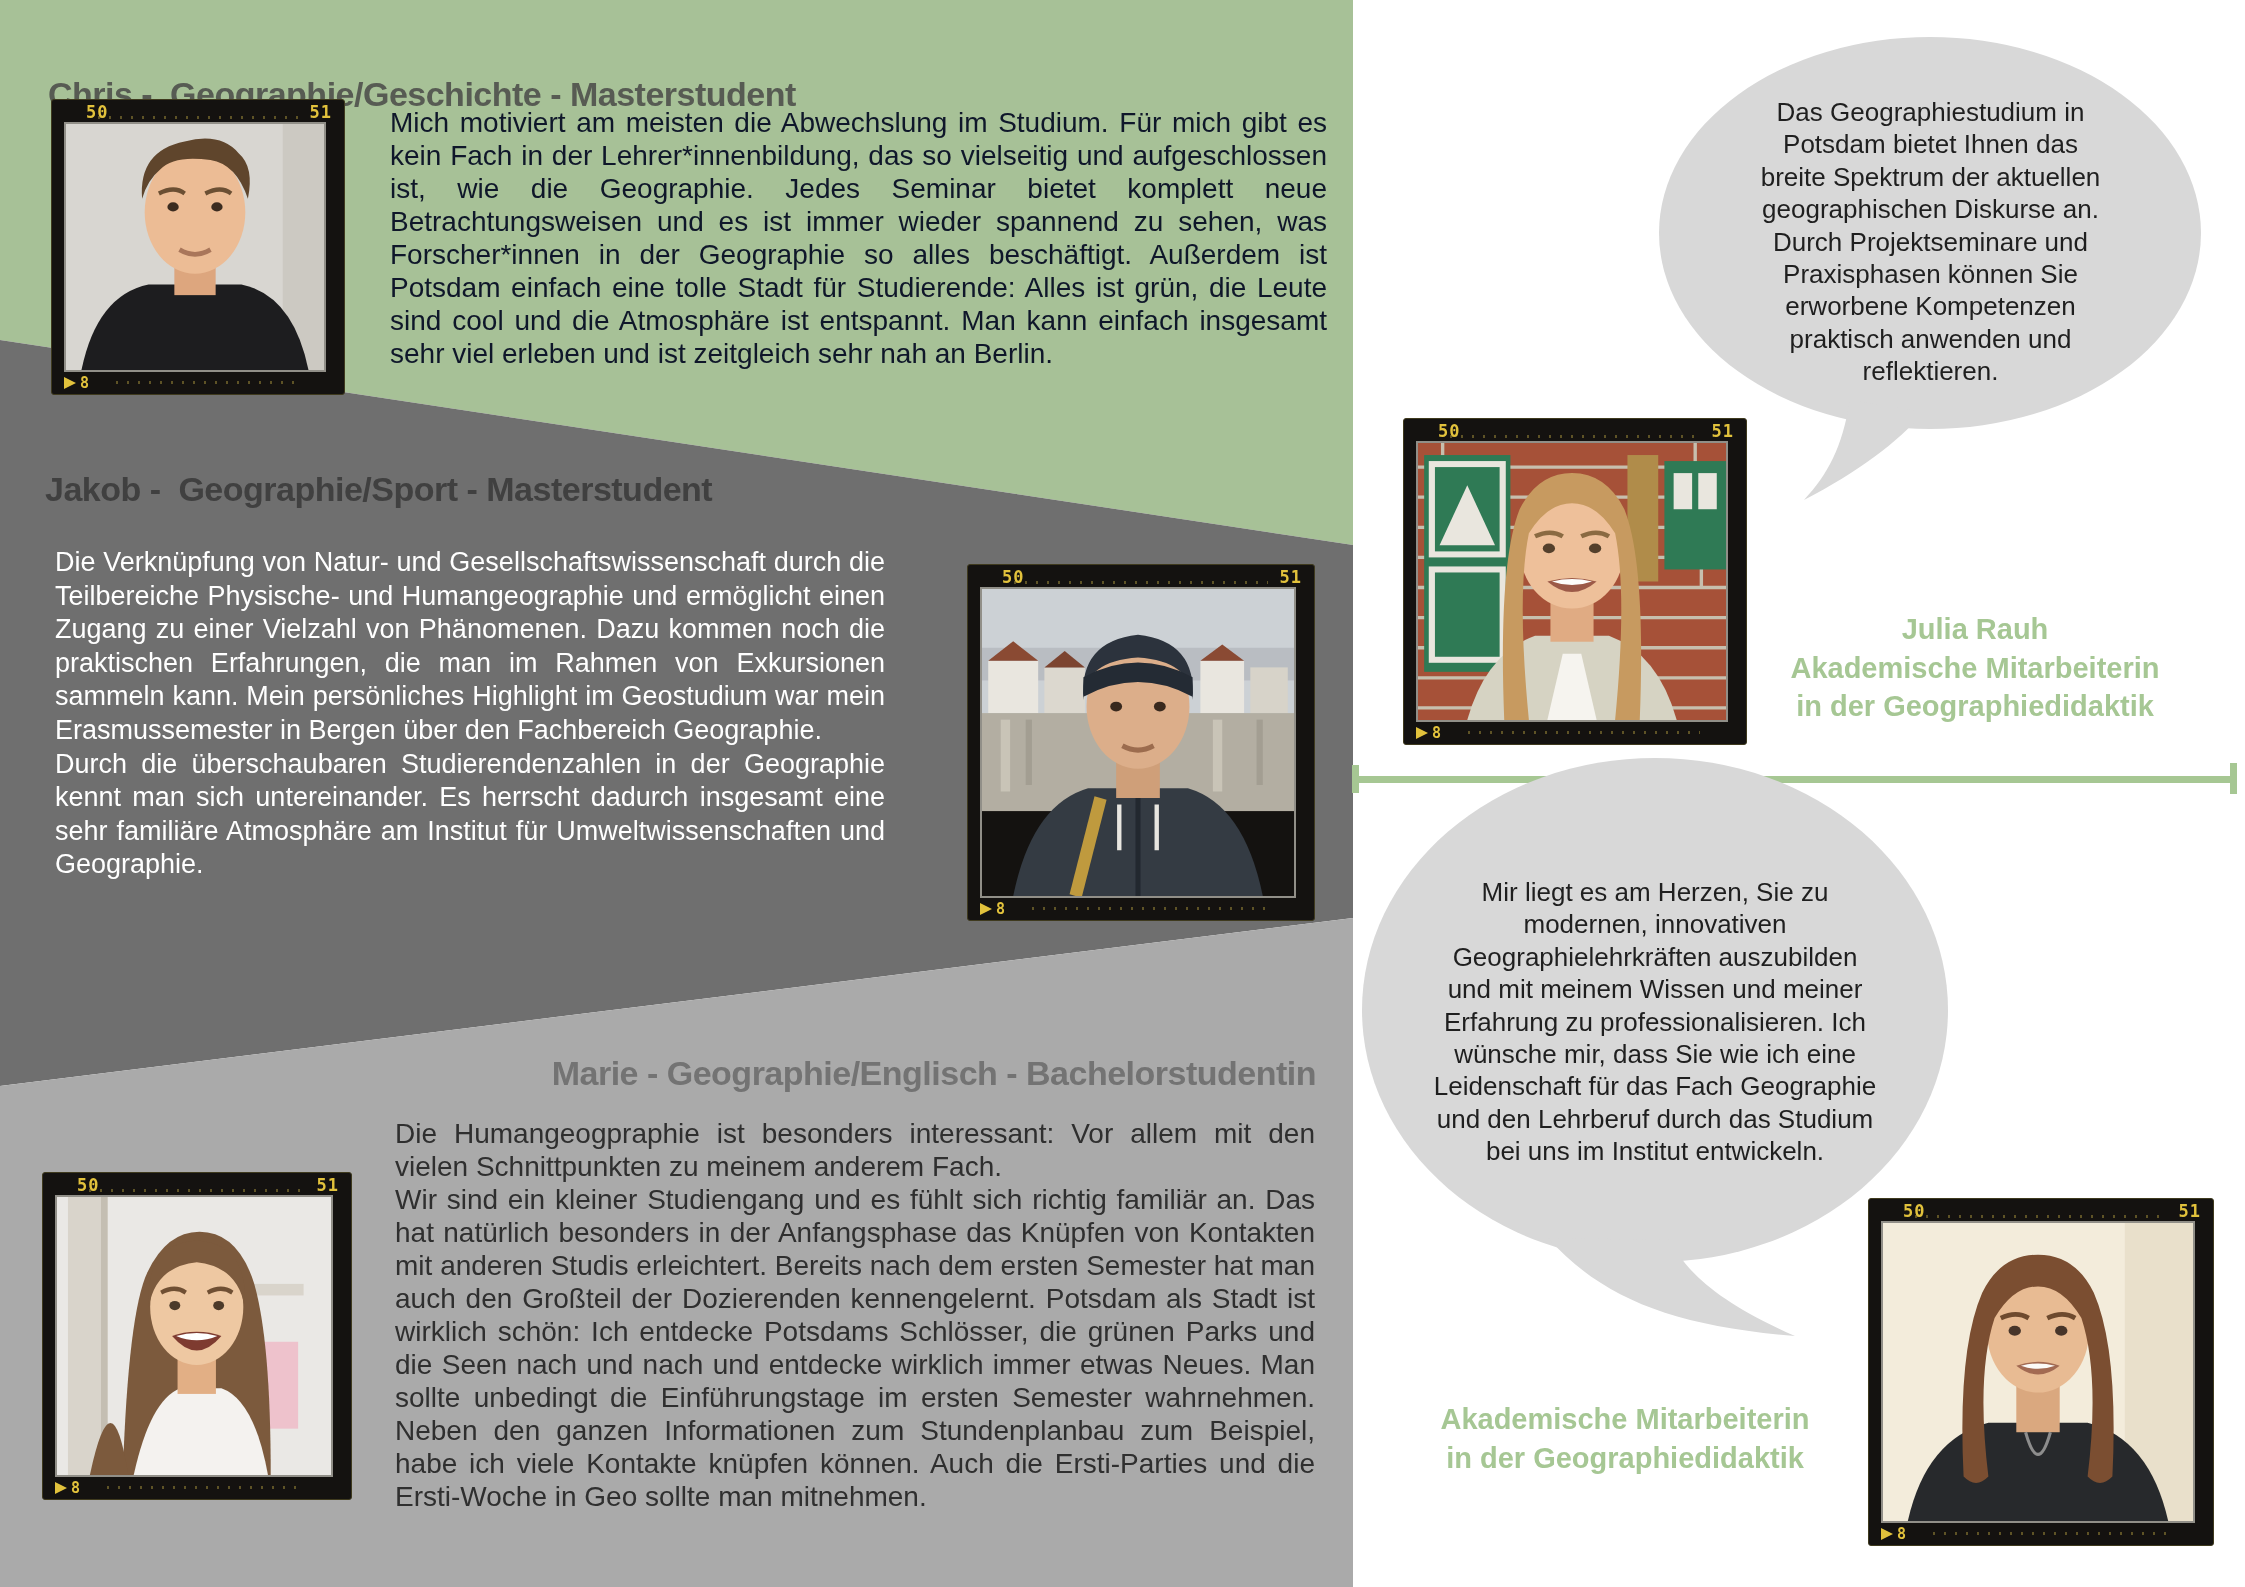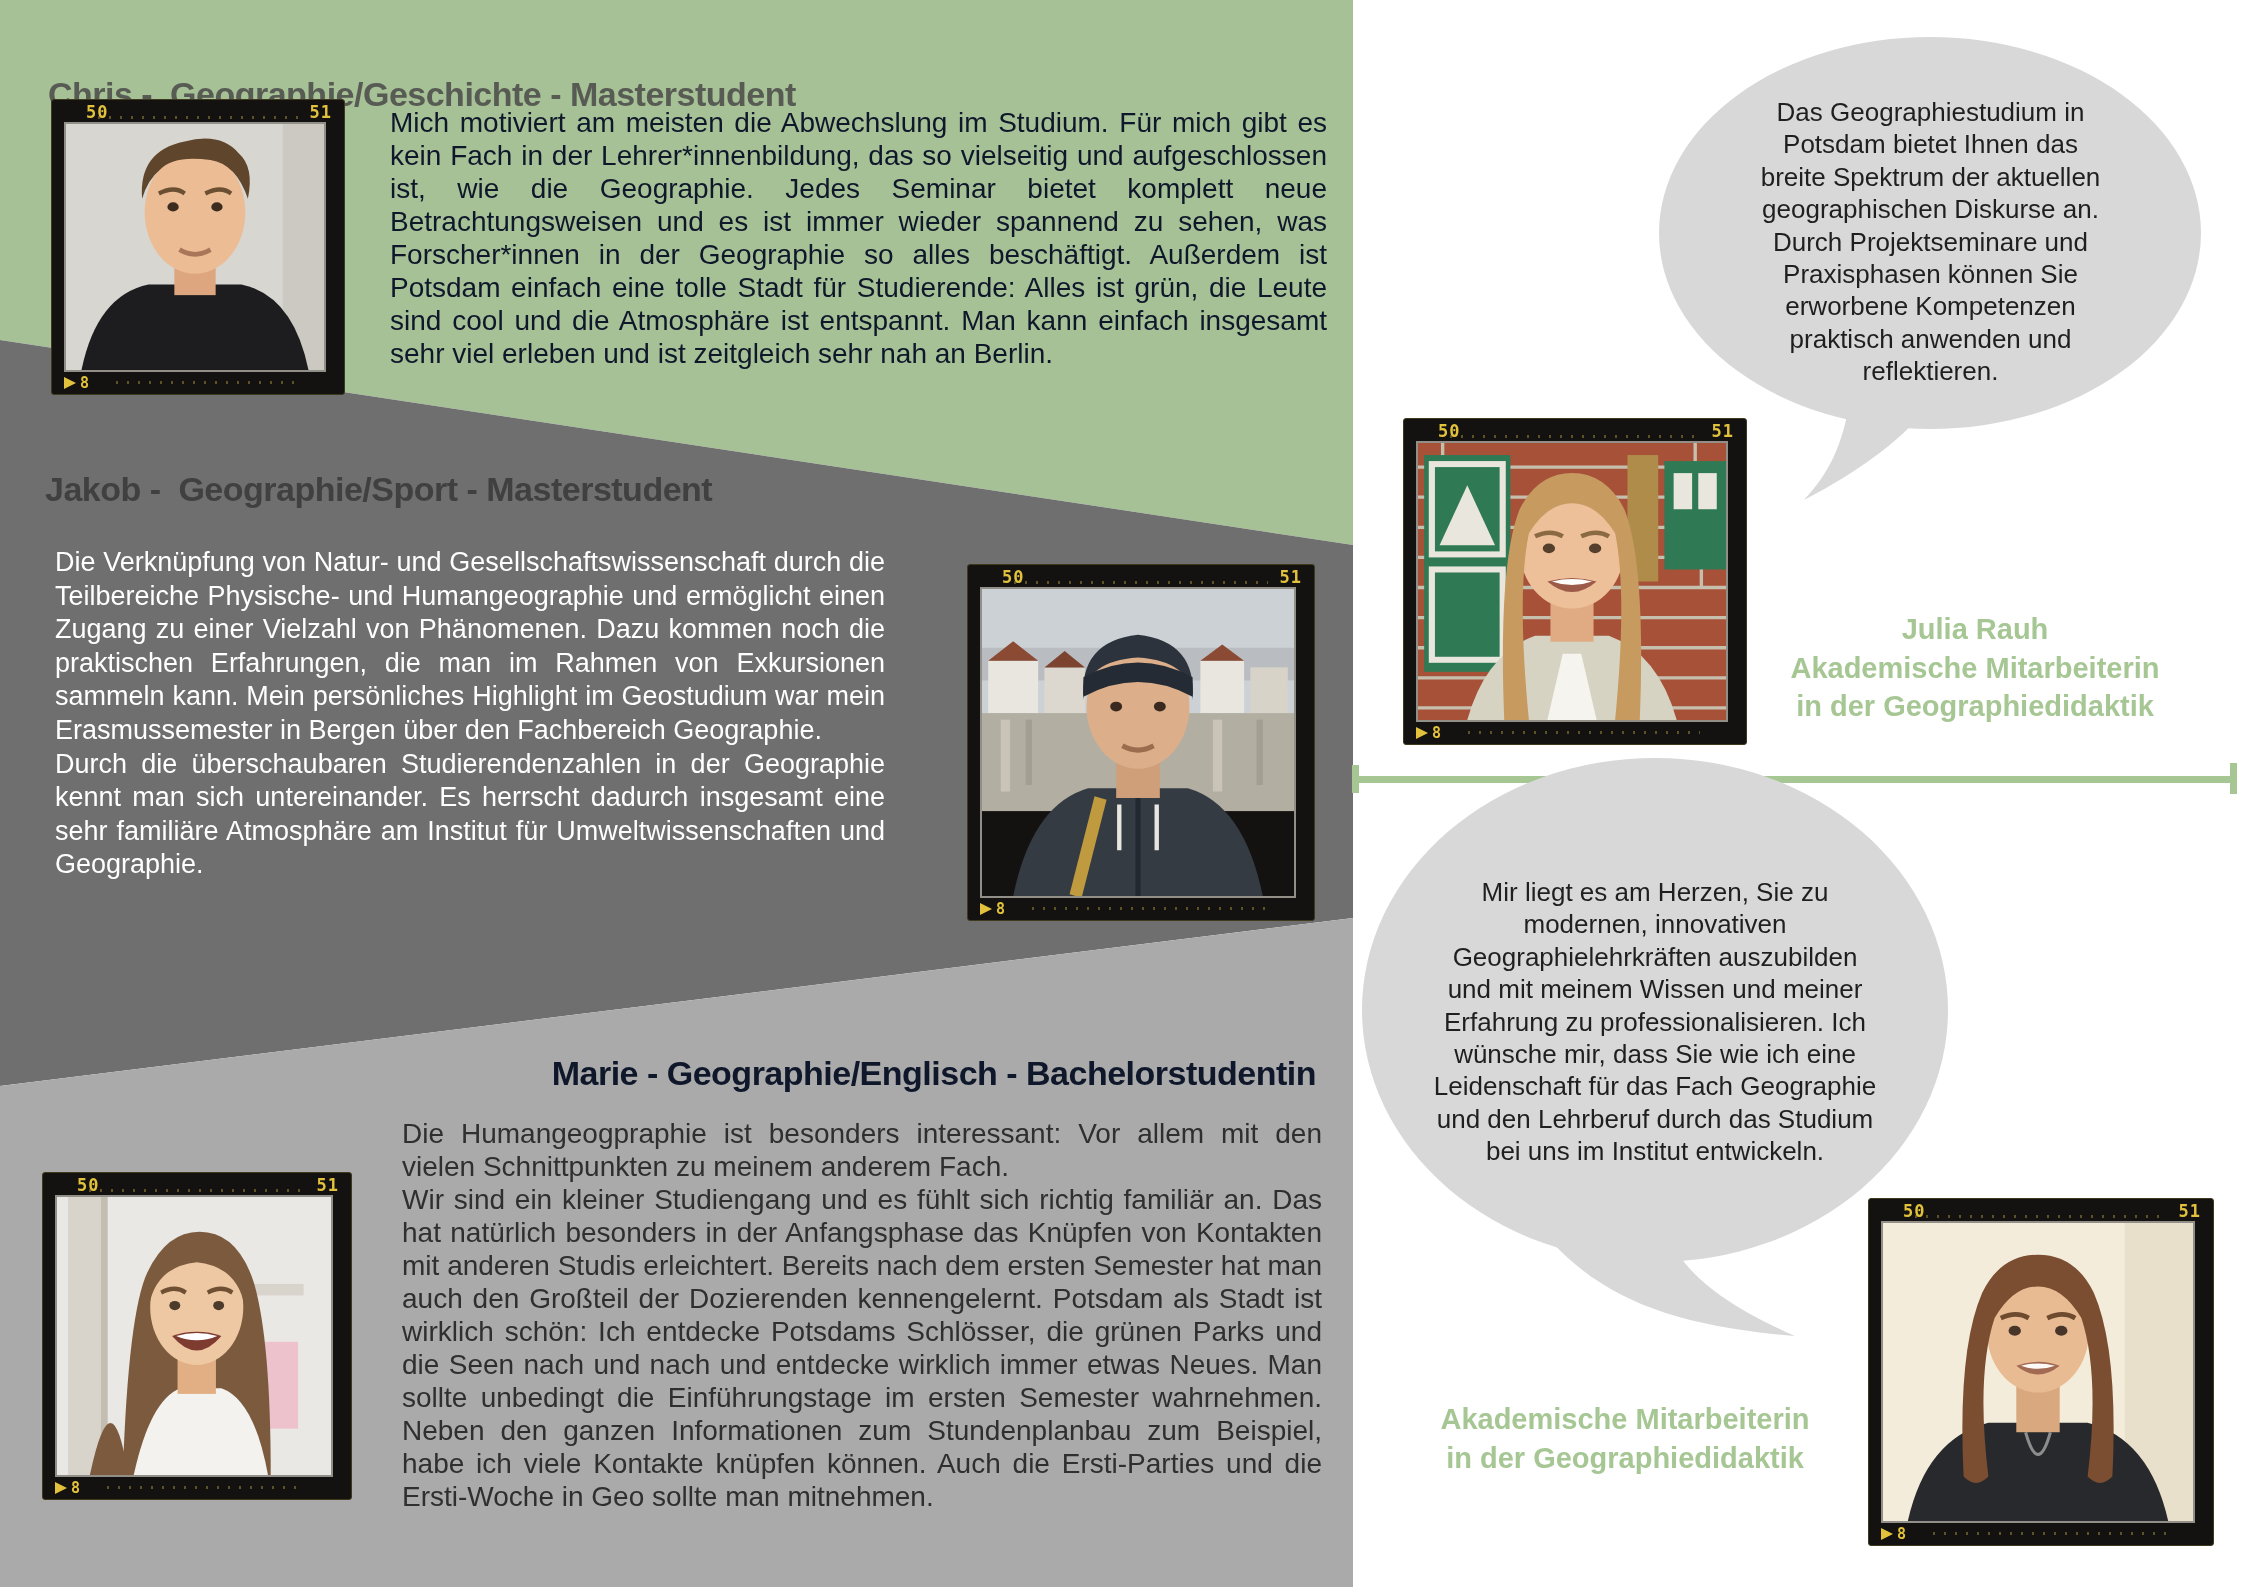"Marie - Geographie/Englisch -" .title-white { color: #0f172a -> #737373 }
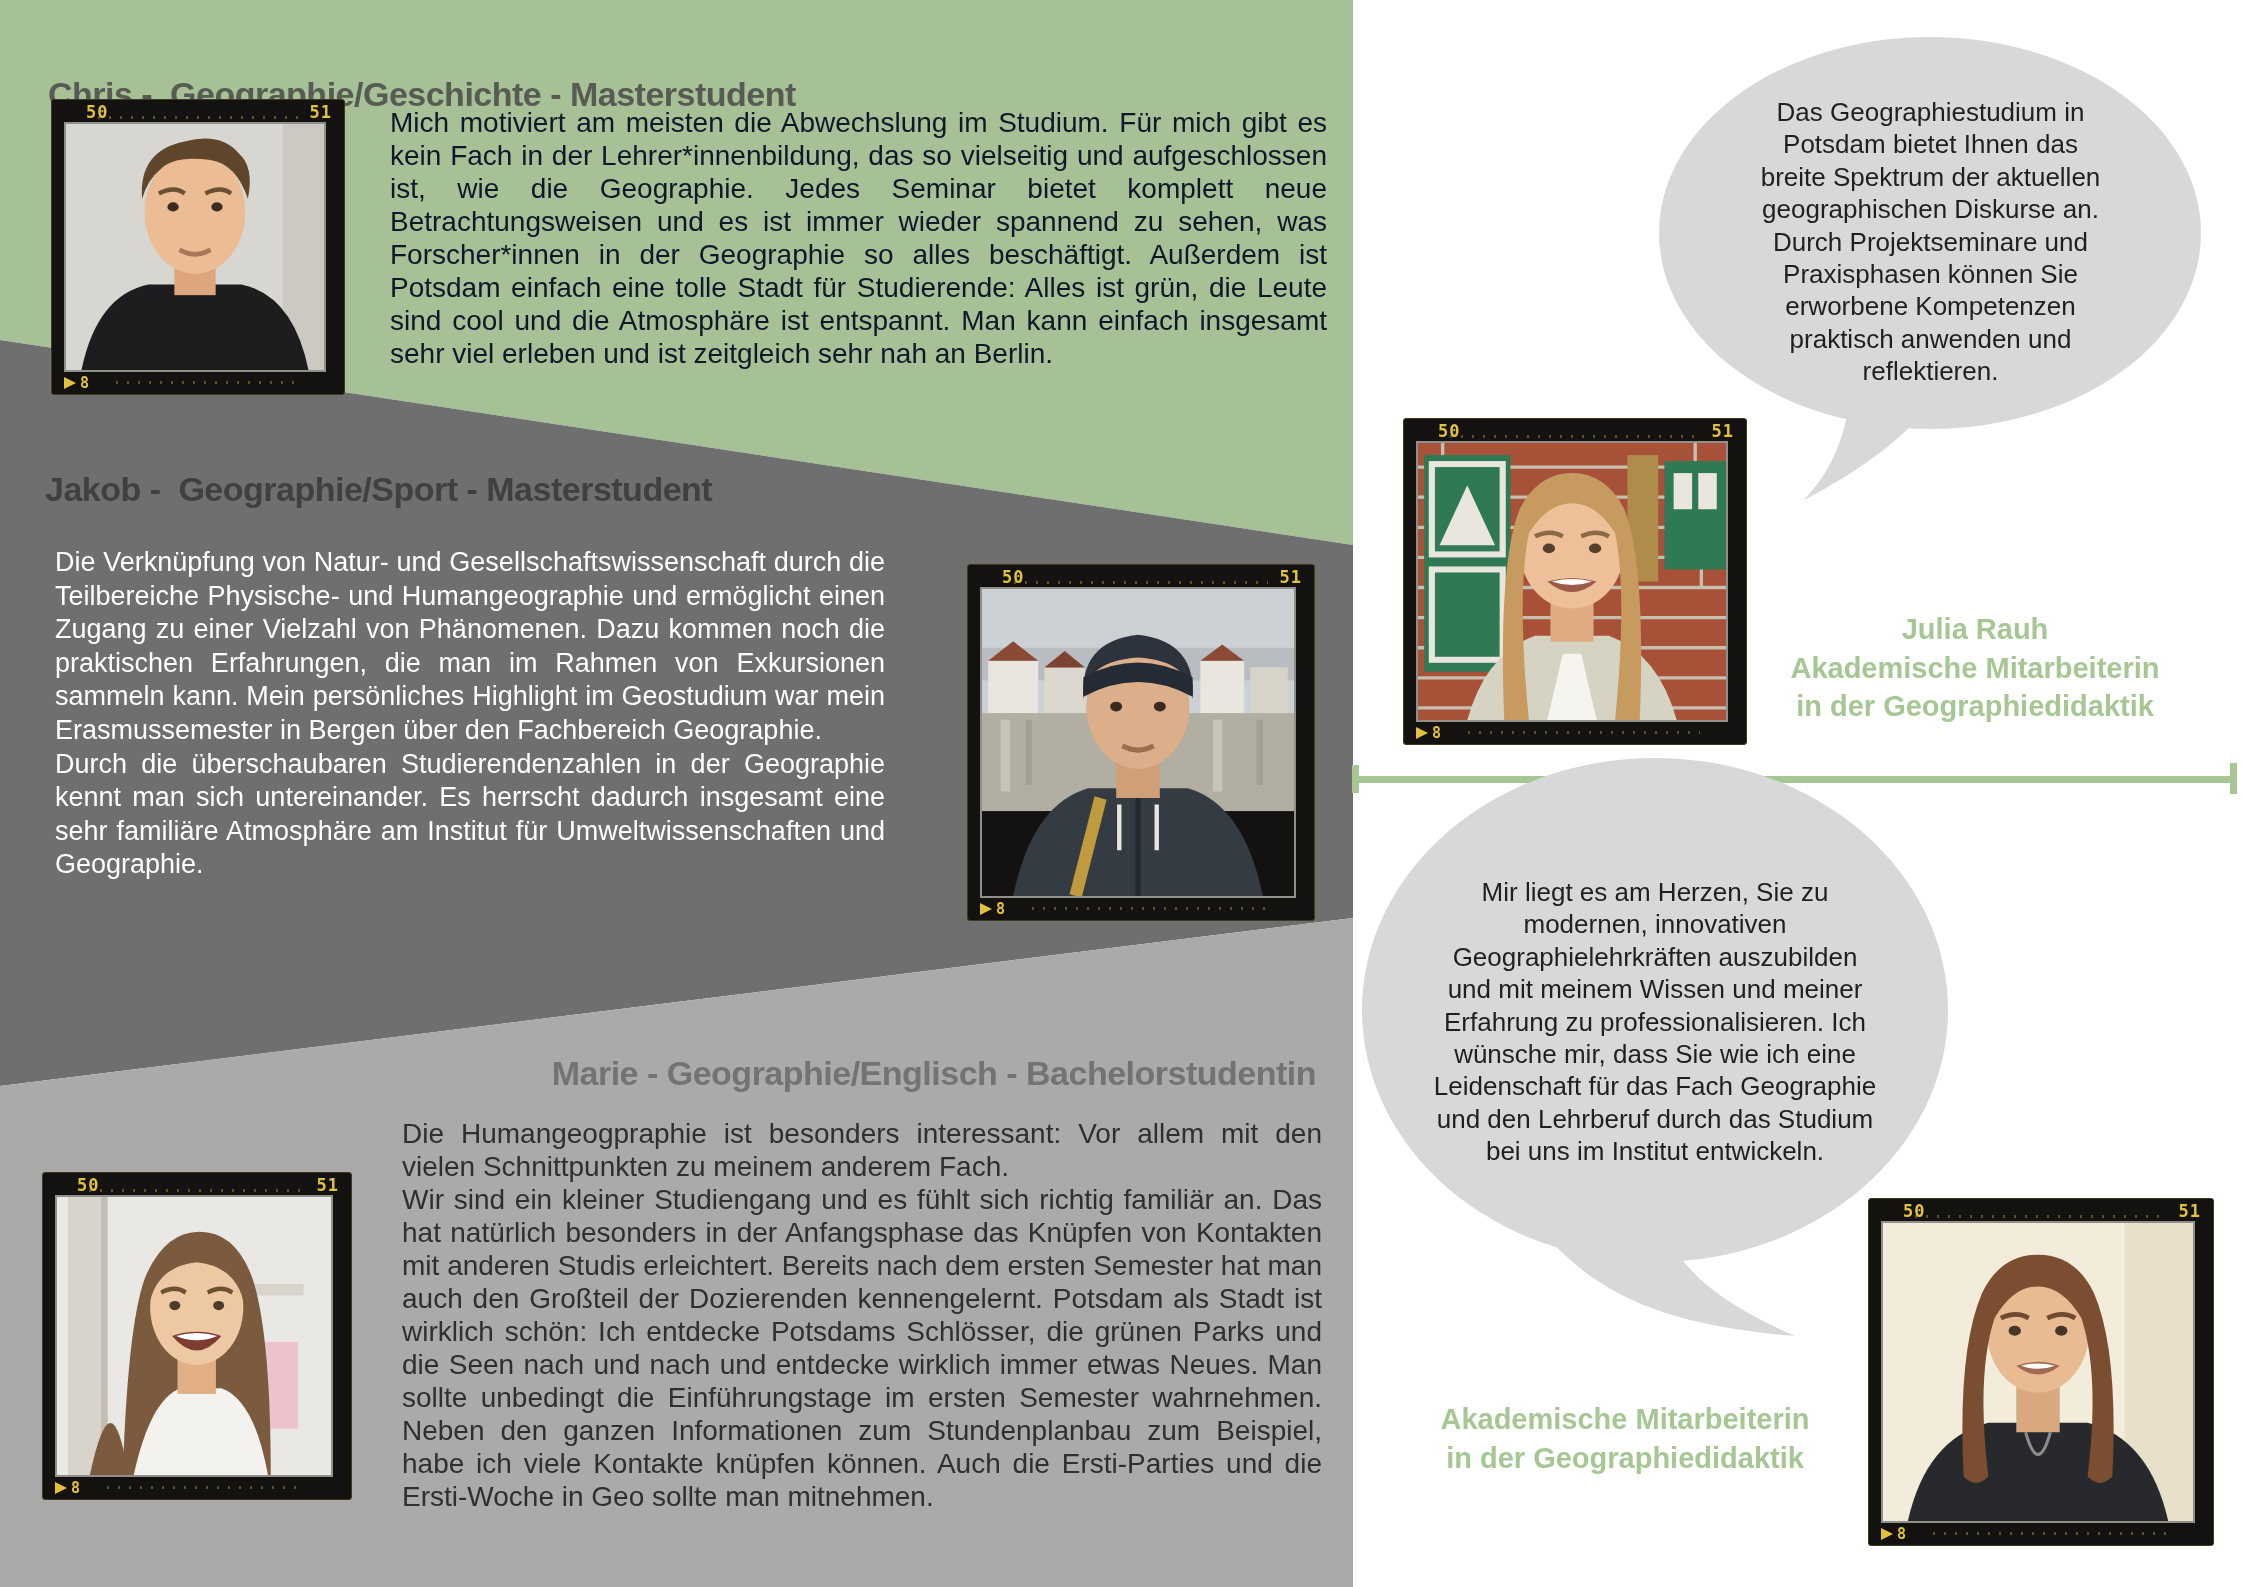"Die Humangeogpraphie ist besonders" div.abs { margin-left: 7px -> none }
